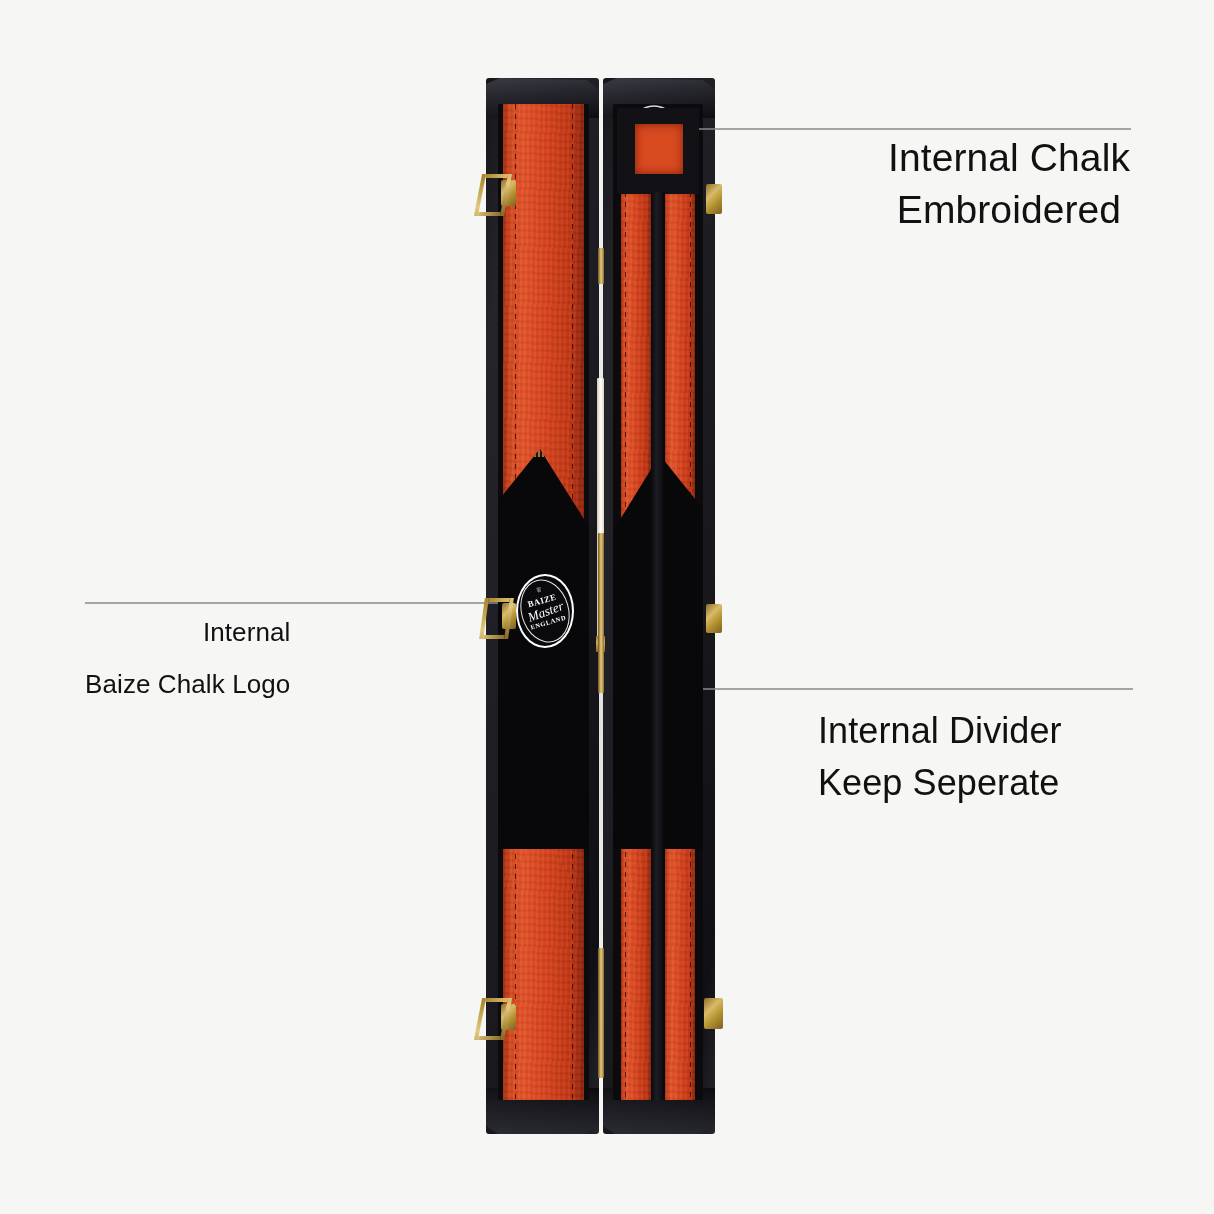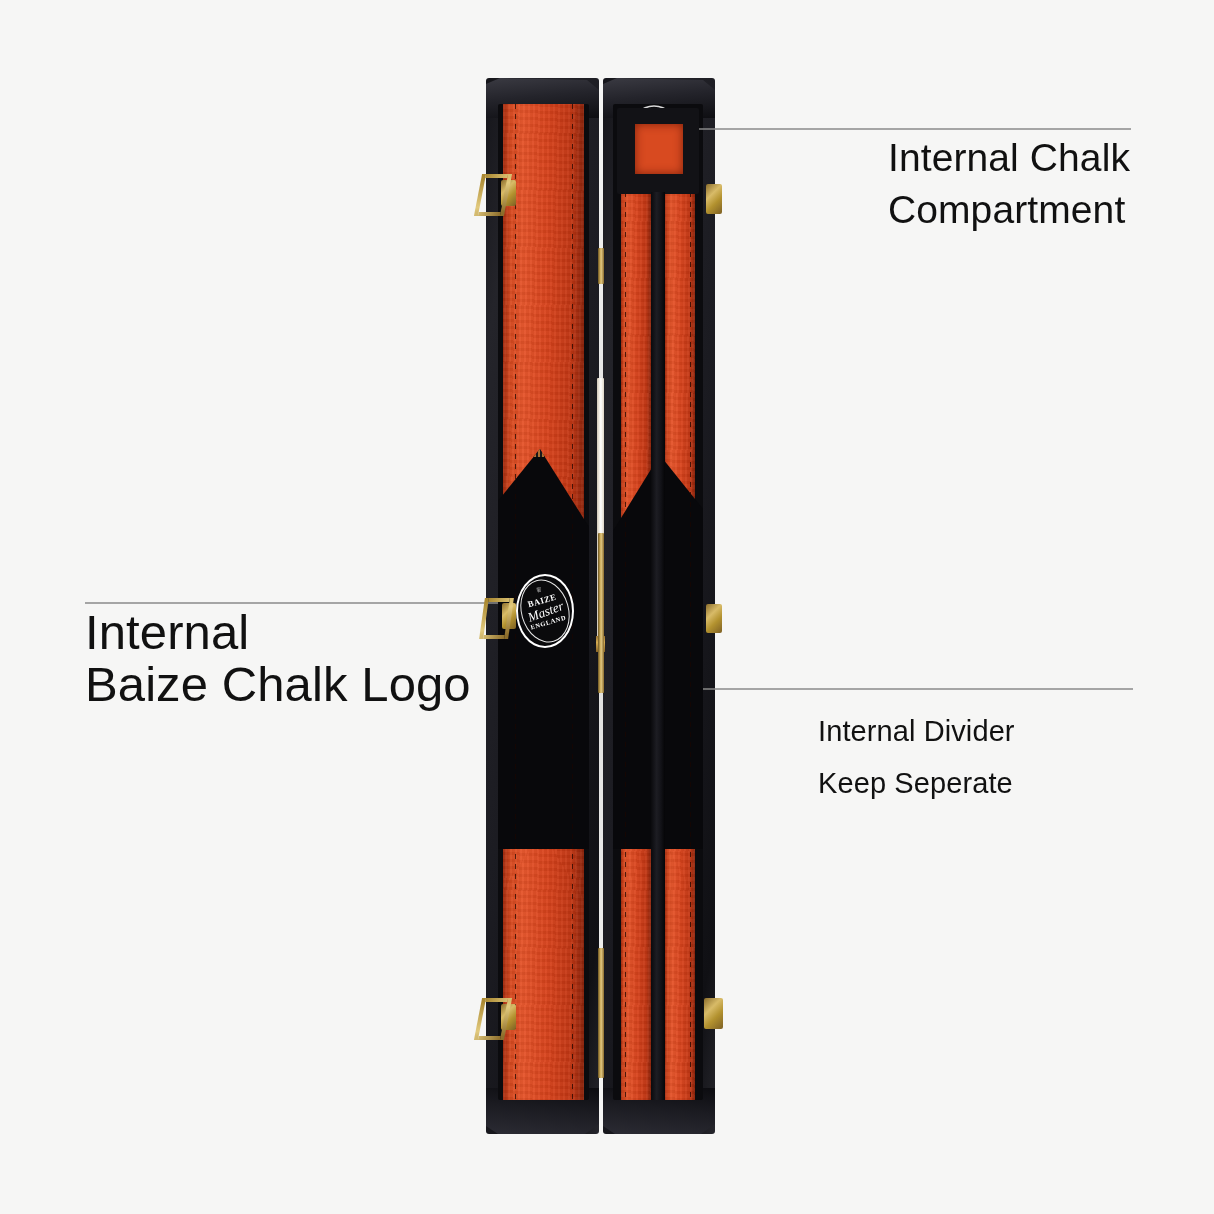"Internal Chalk" #callout-chalk { text-align: left -> center }
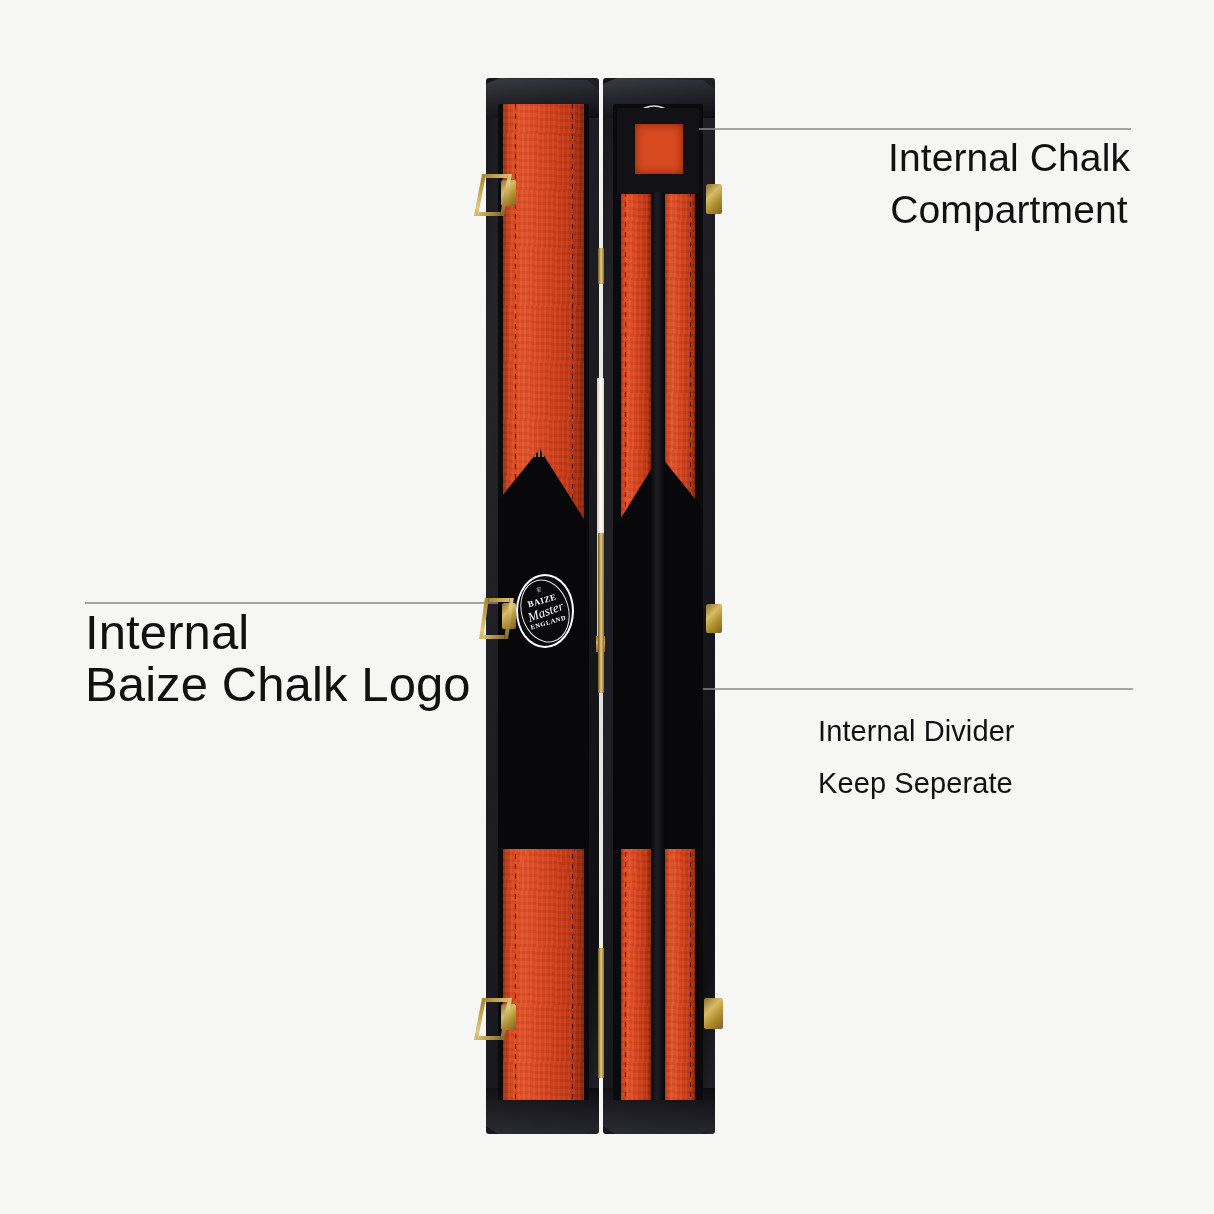"Compartment" span.line-txt { text: Compartment -> Embroidered }
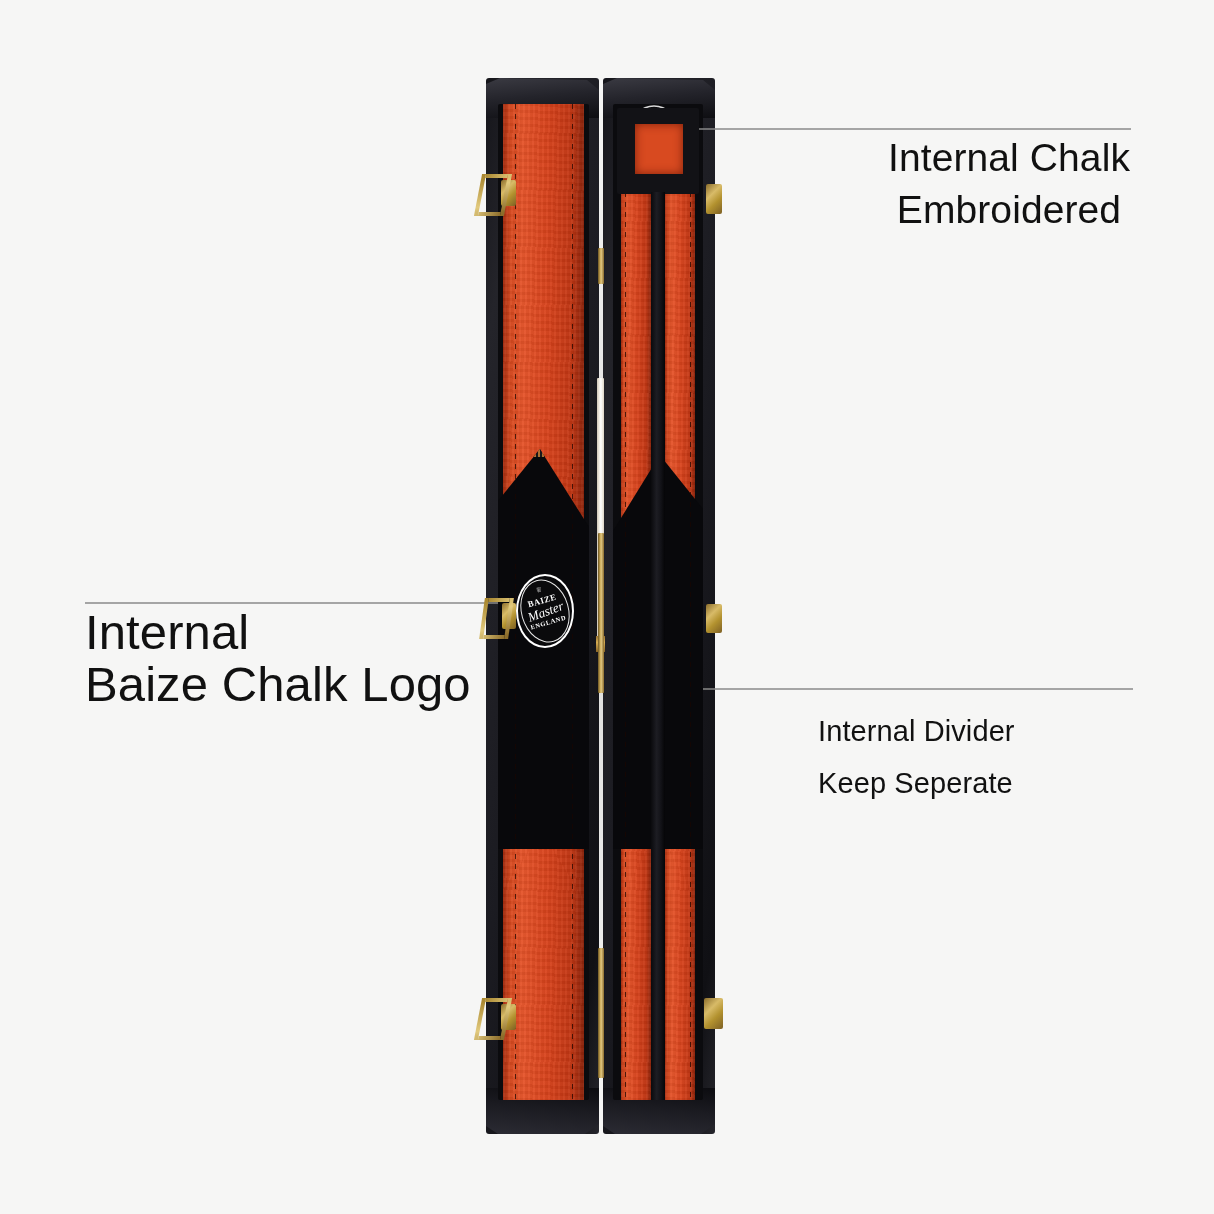"Internal" #callout-logo { font-size: 49px -> 26px; text-align: left -> right }
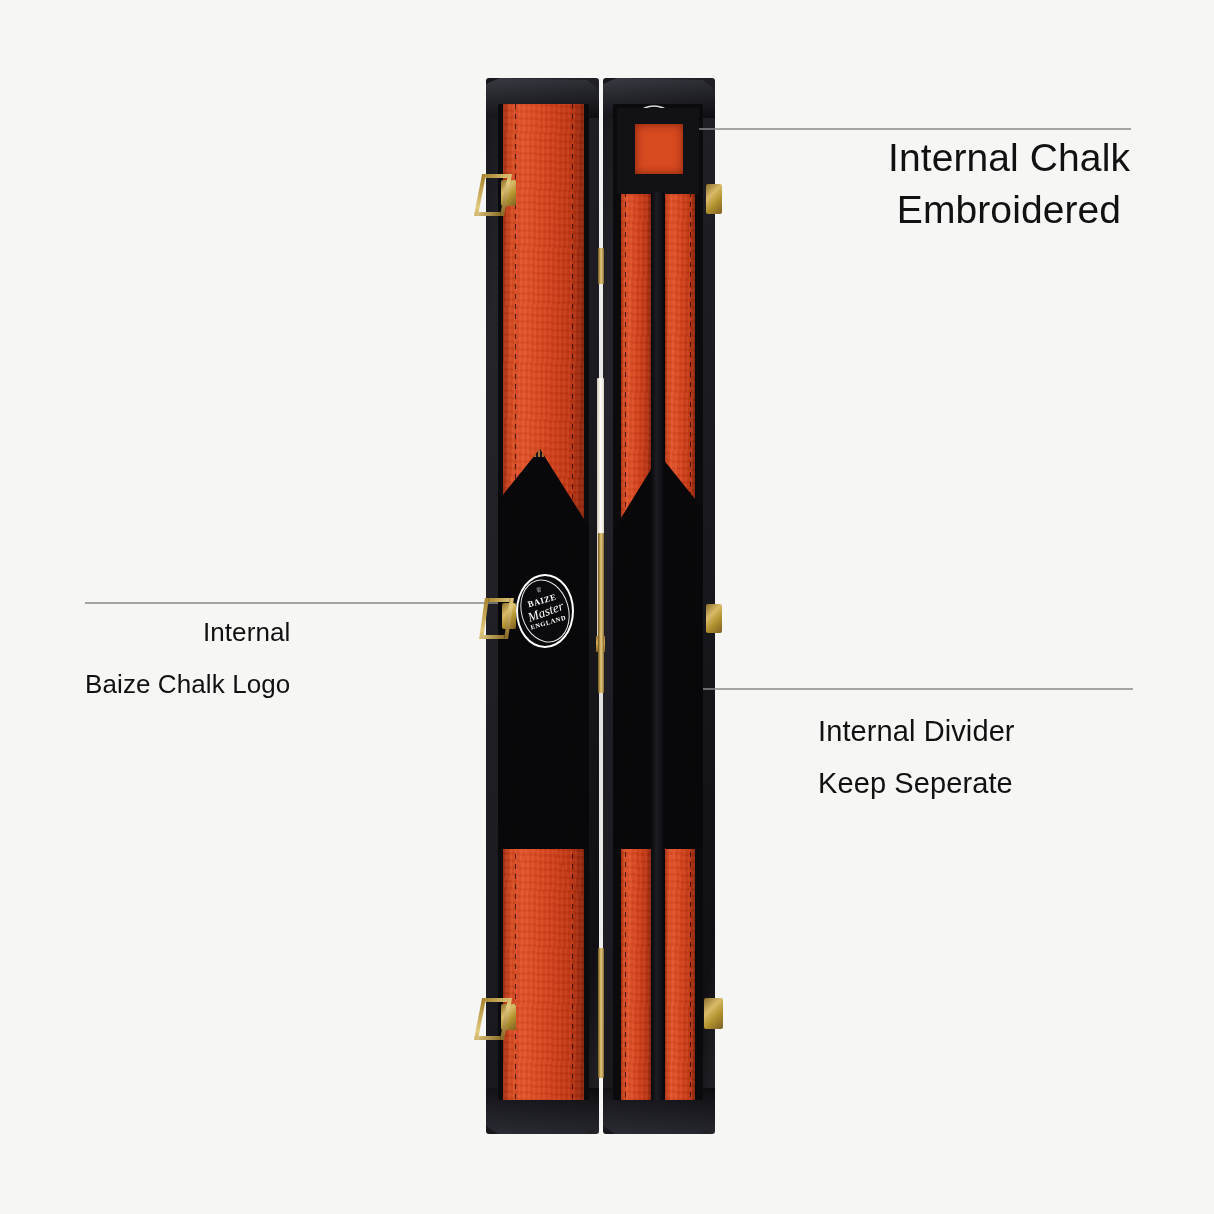"Internal Divider" #callout-divider { font-size: 29px -> 36px }
